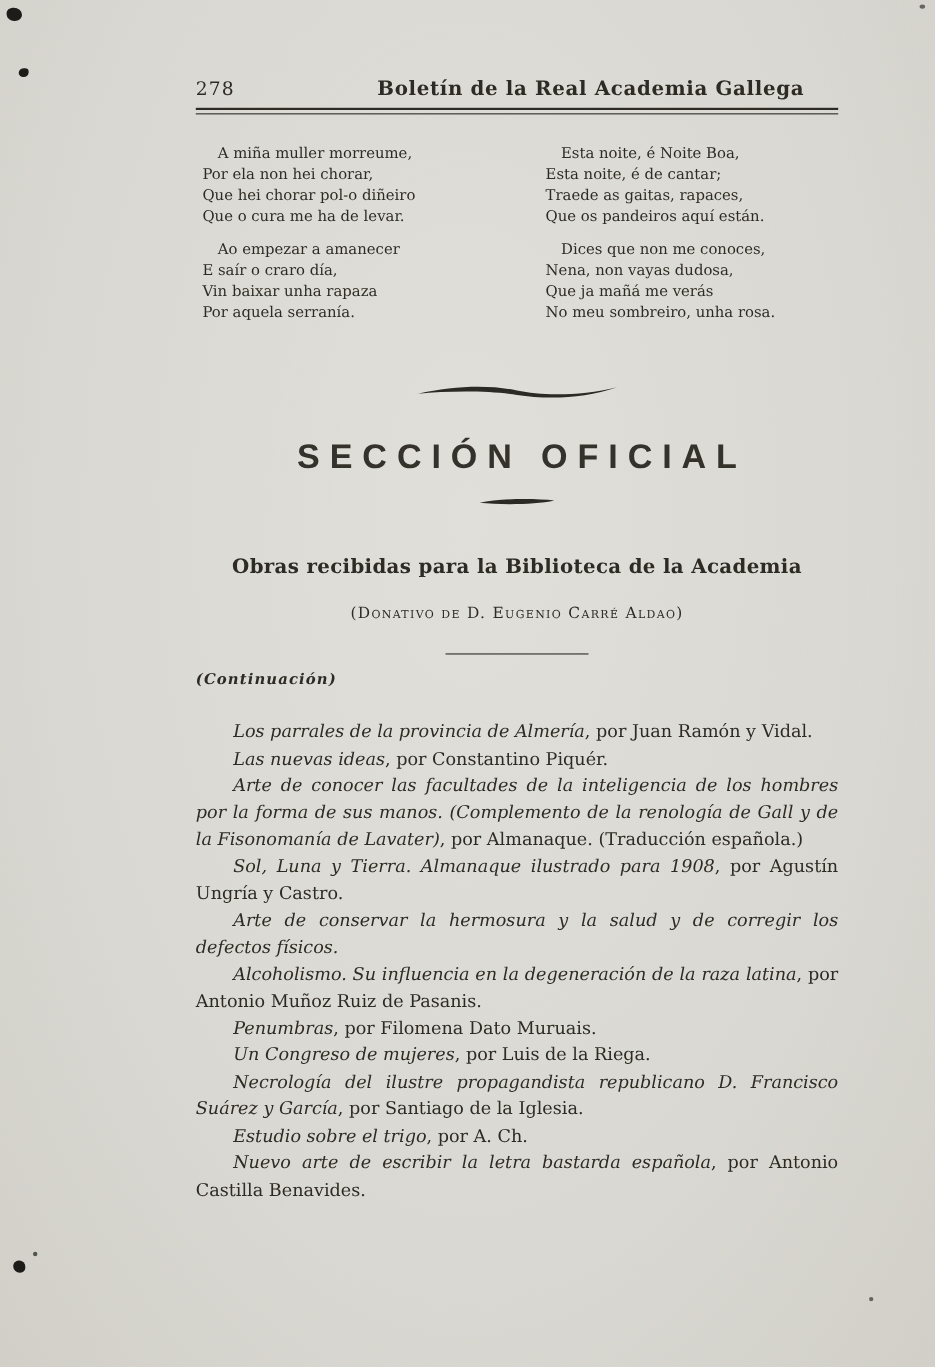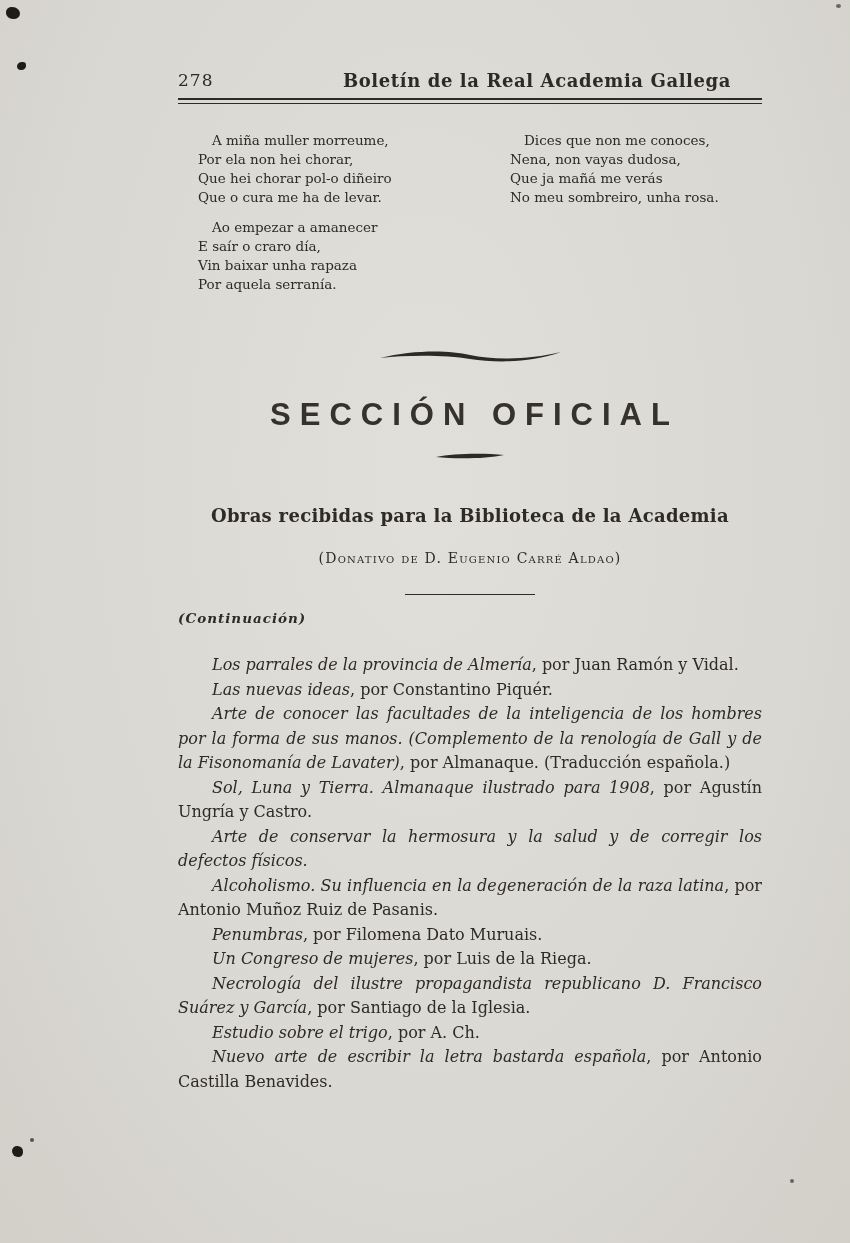"278" .header { align-items: flex-start -> center }
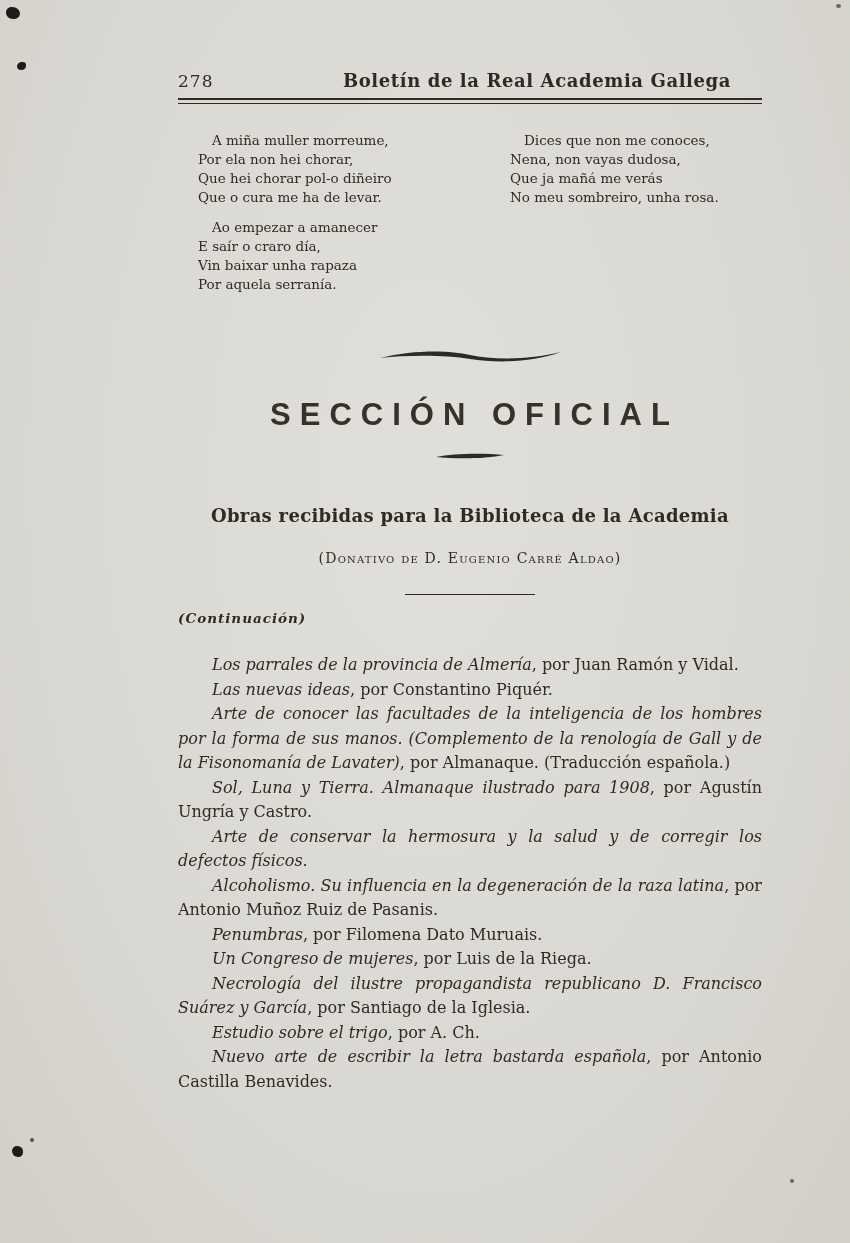"A miña muller morreume," .poem-left { margin-left: 20px -> 6px }
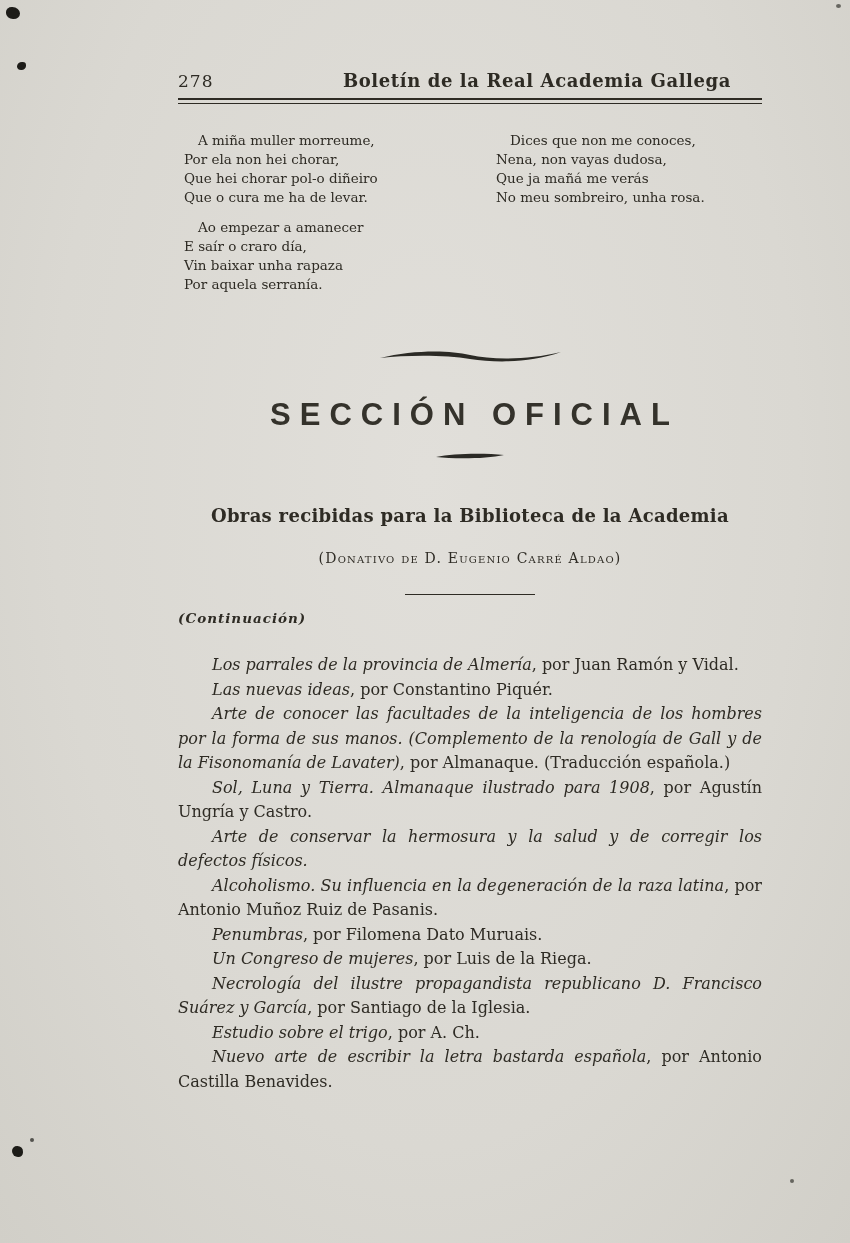"Esta noite, é Noite Boa," div.stanza { html: none -> <div> <div>Esta noite, é Noite Boa,</div> <div>Esta noite, é de cantar;</div> <div>Traede as gaitas, rapaces,</div> <div>Que os pandeiros aquí están.</div> </div> }
